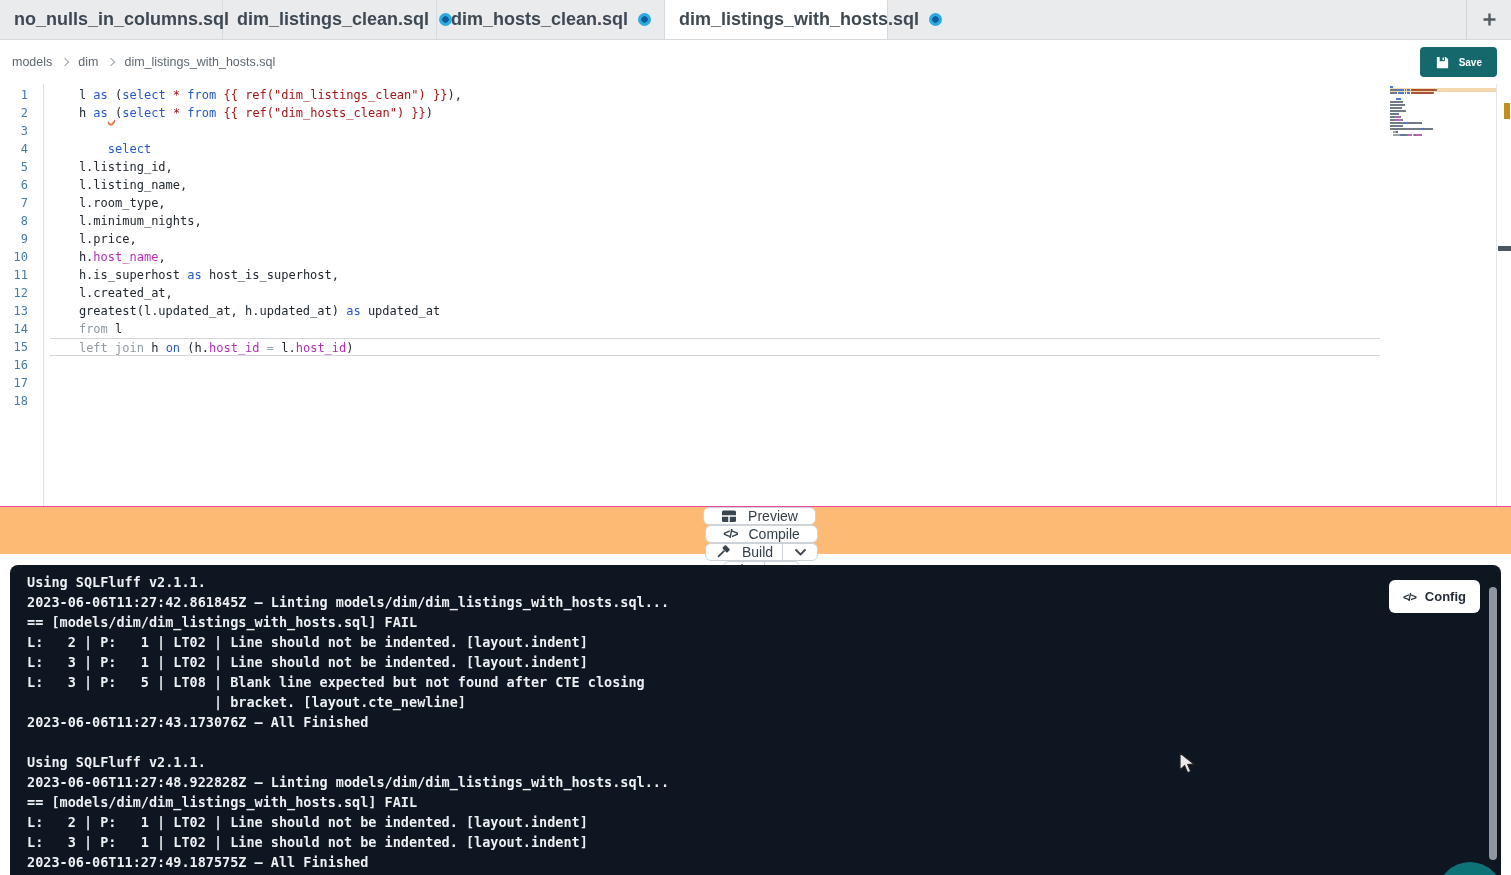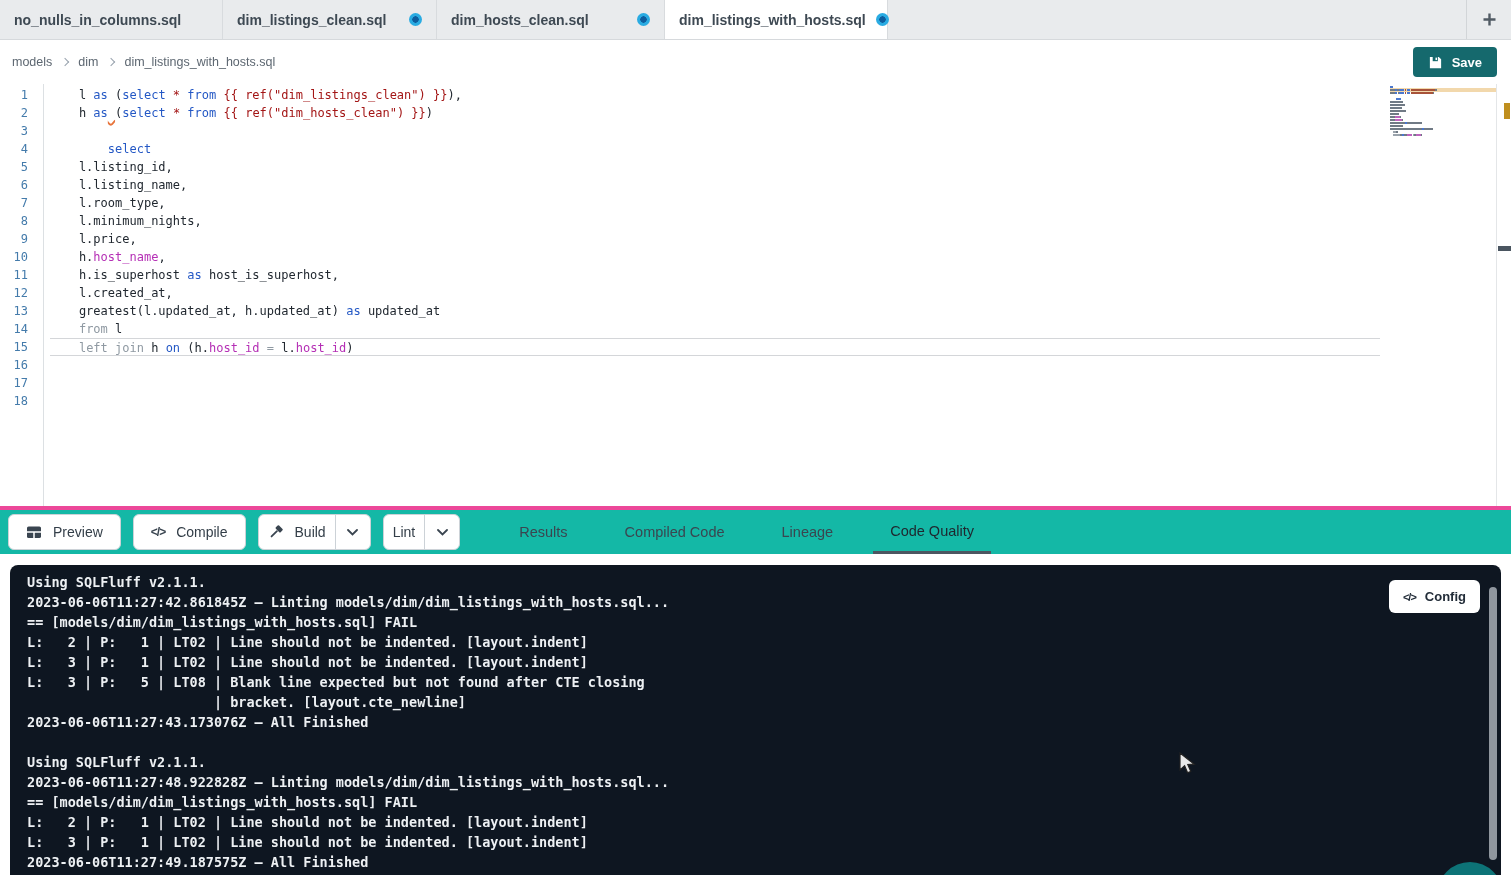"no_nulls_in_columns.sql" .tab { font-size: 14px -> 18px }
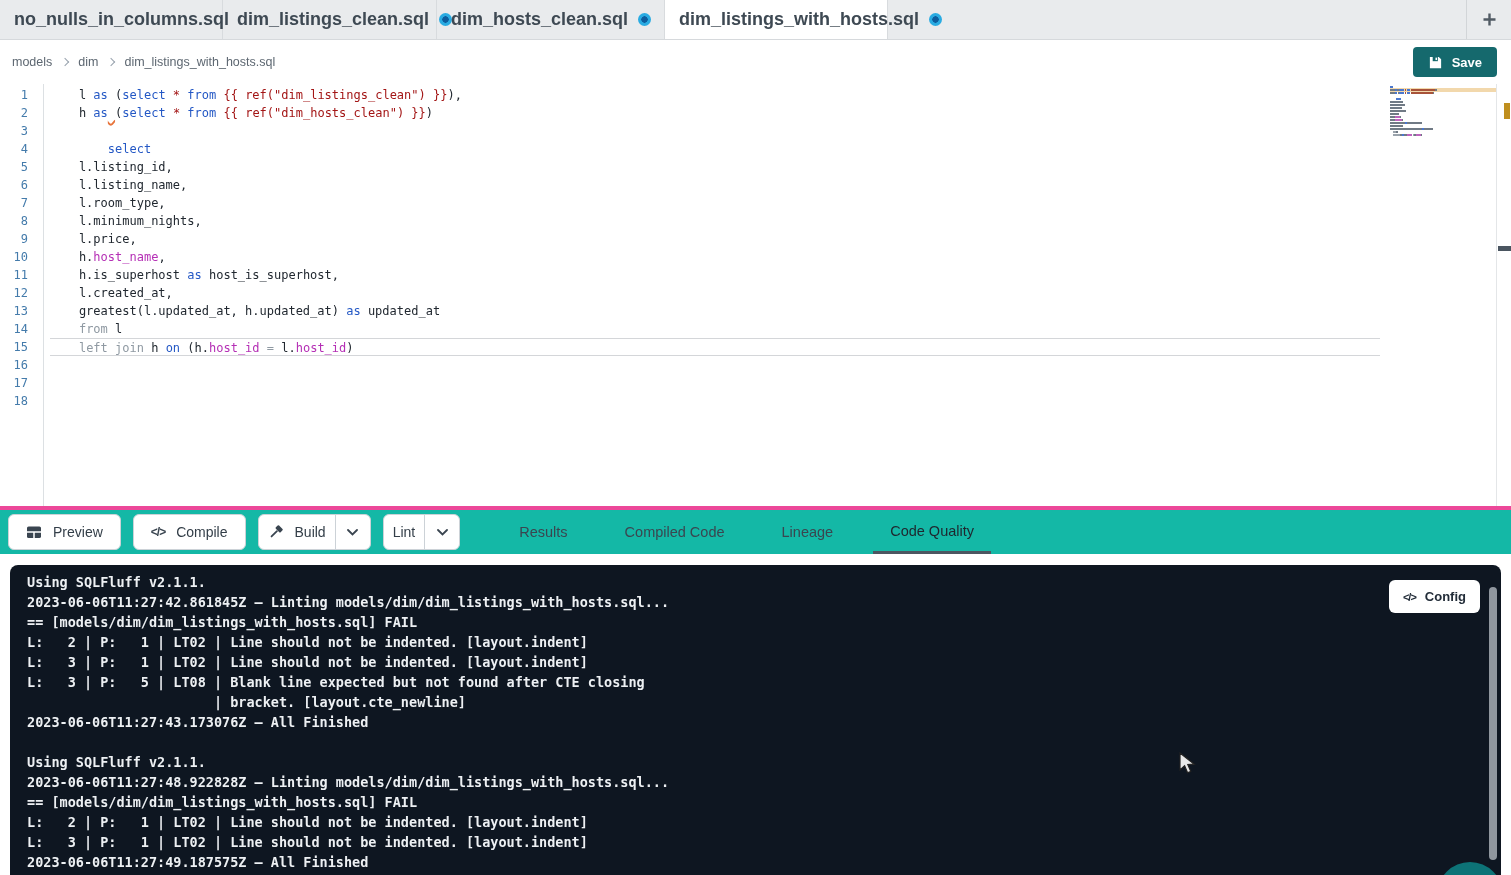"Save" .save { font-size: 13px -> 10px }
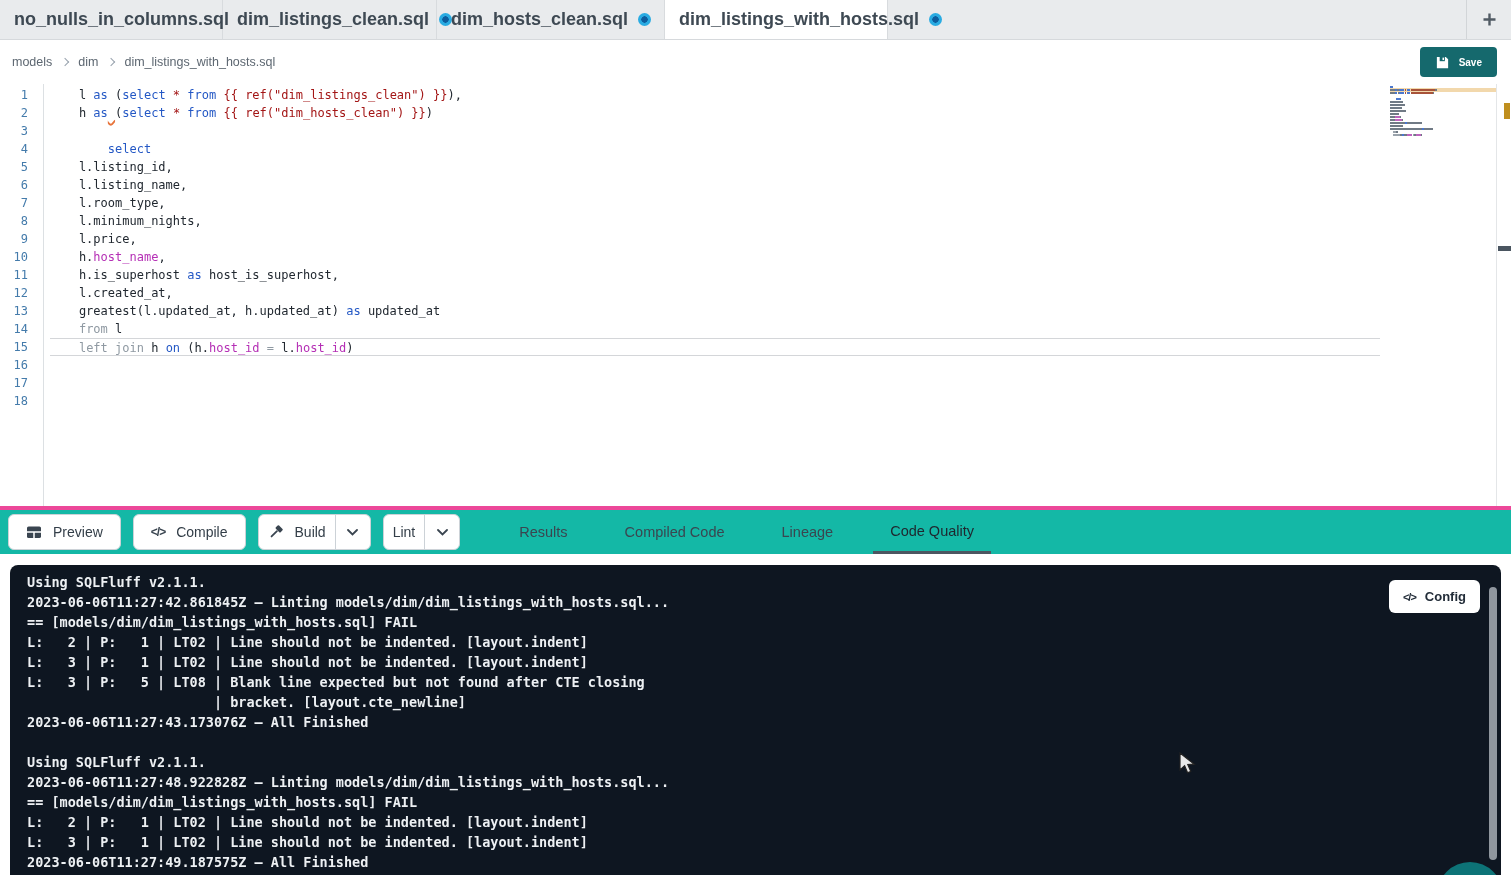"Preview" .toolbar { background: #14b8a6 -> #fdba74; border-top: 4px solid #ec4899 -> 1px solid #ec4899; flex-direction: none -> column }
